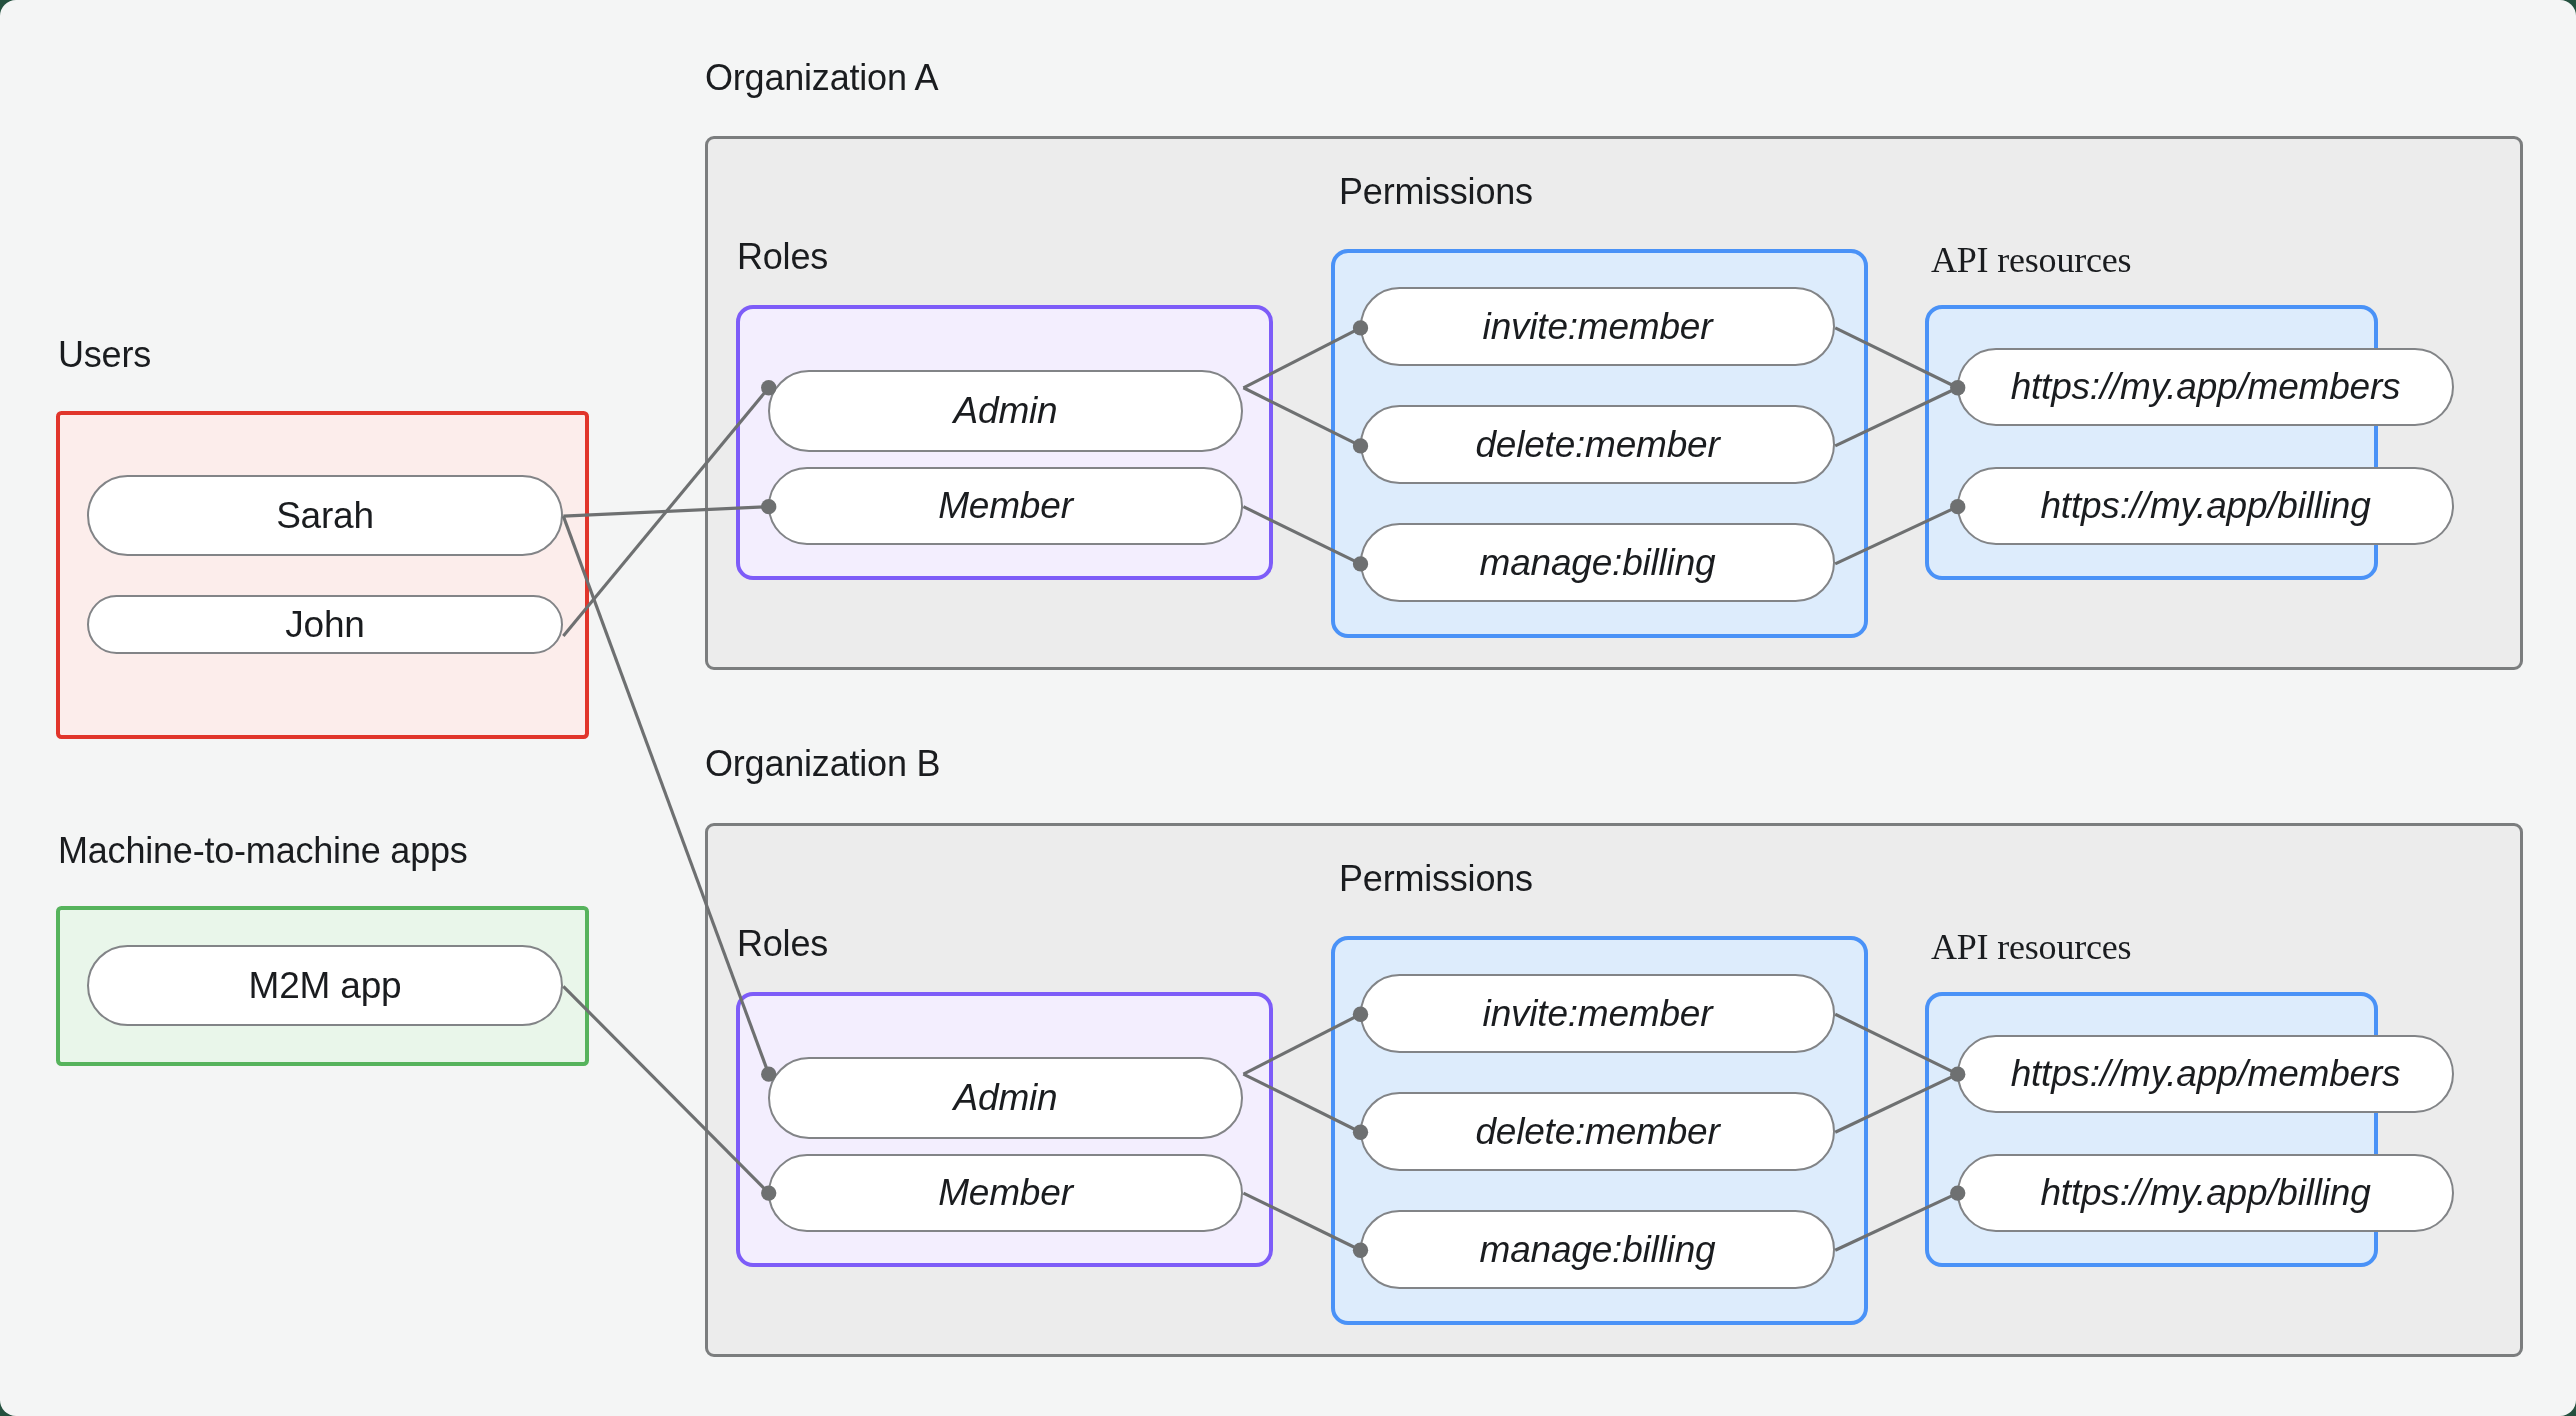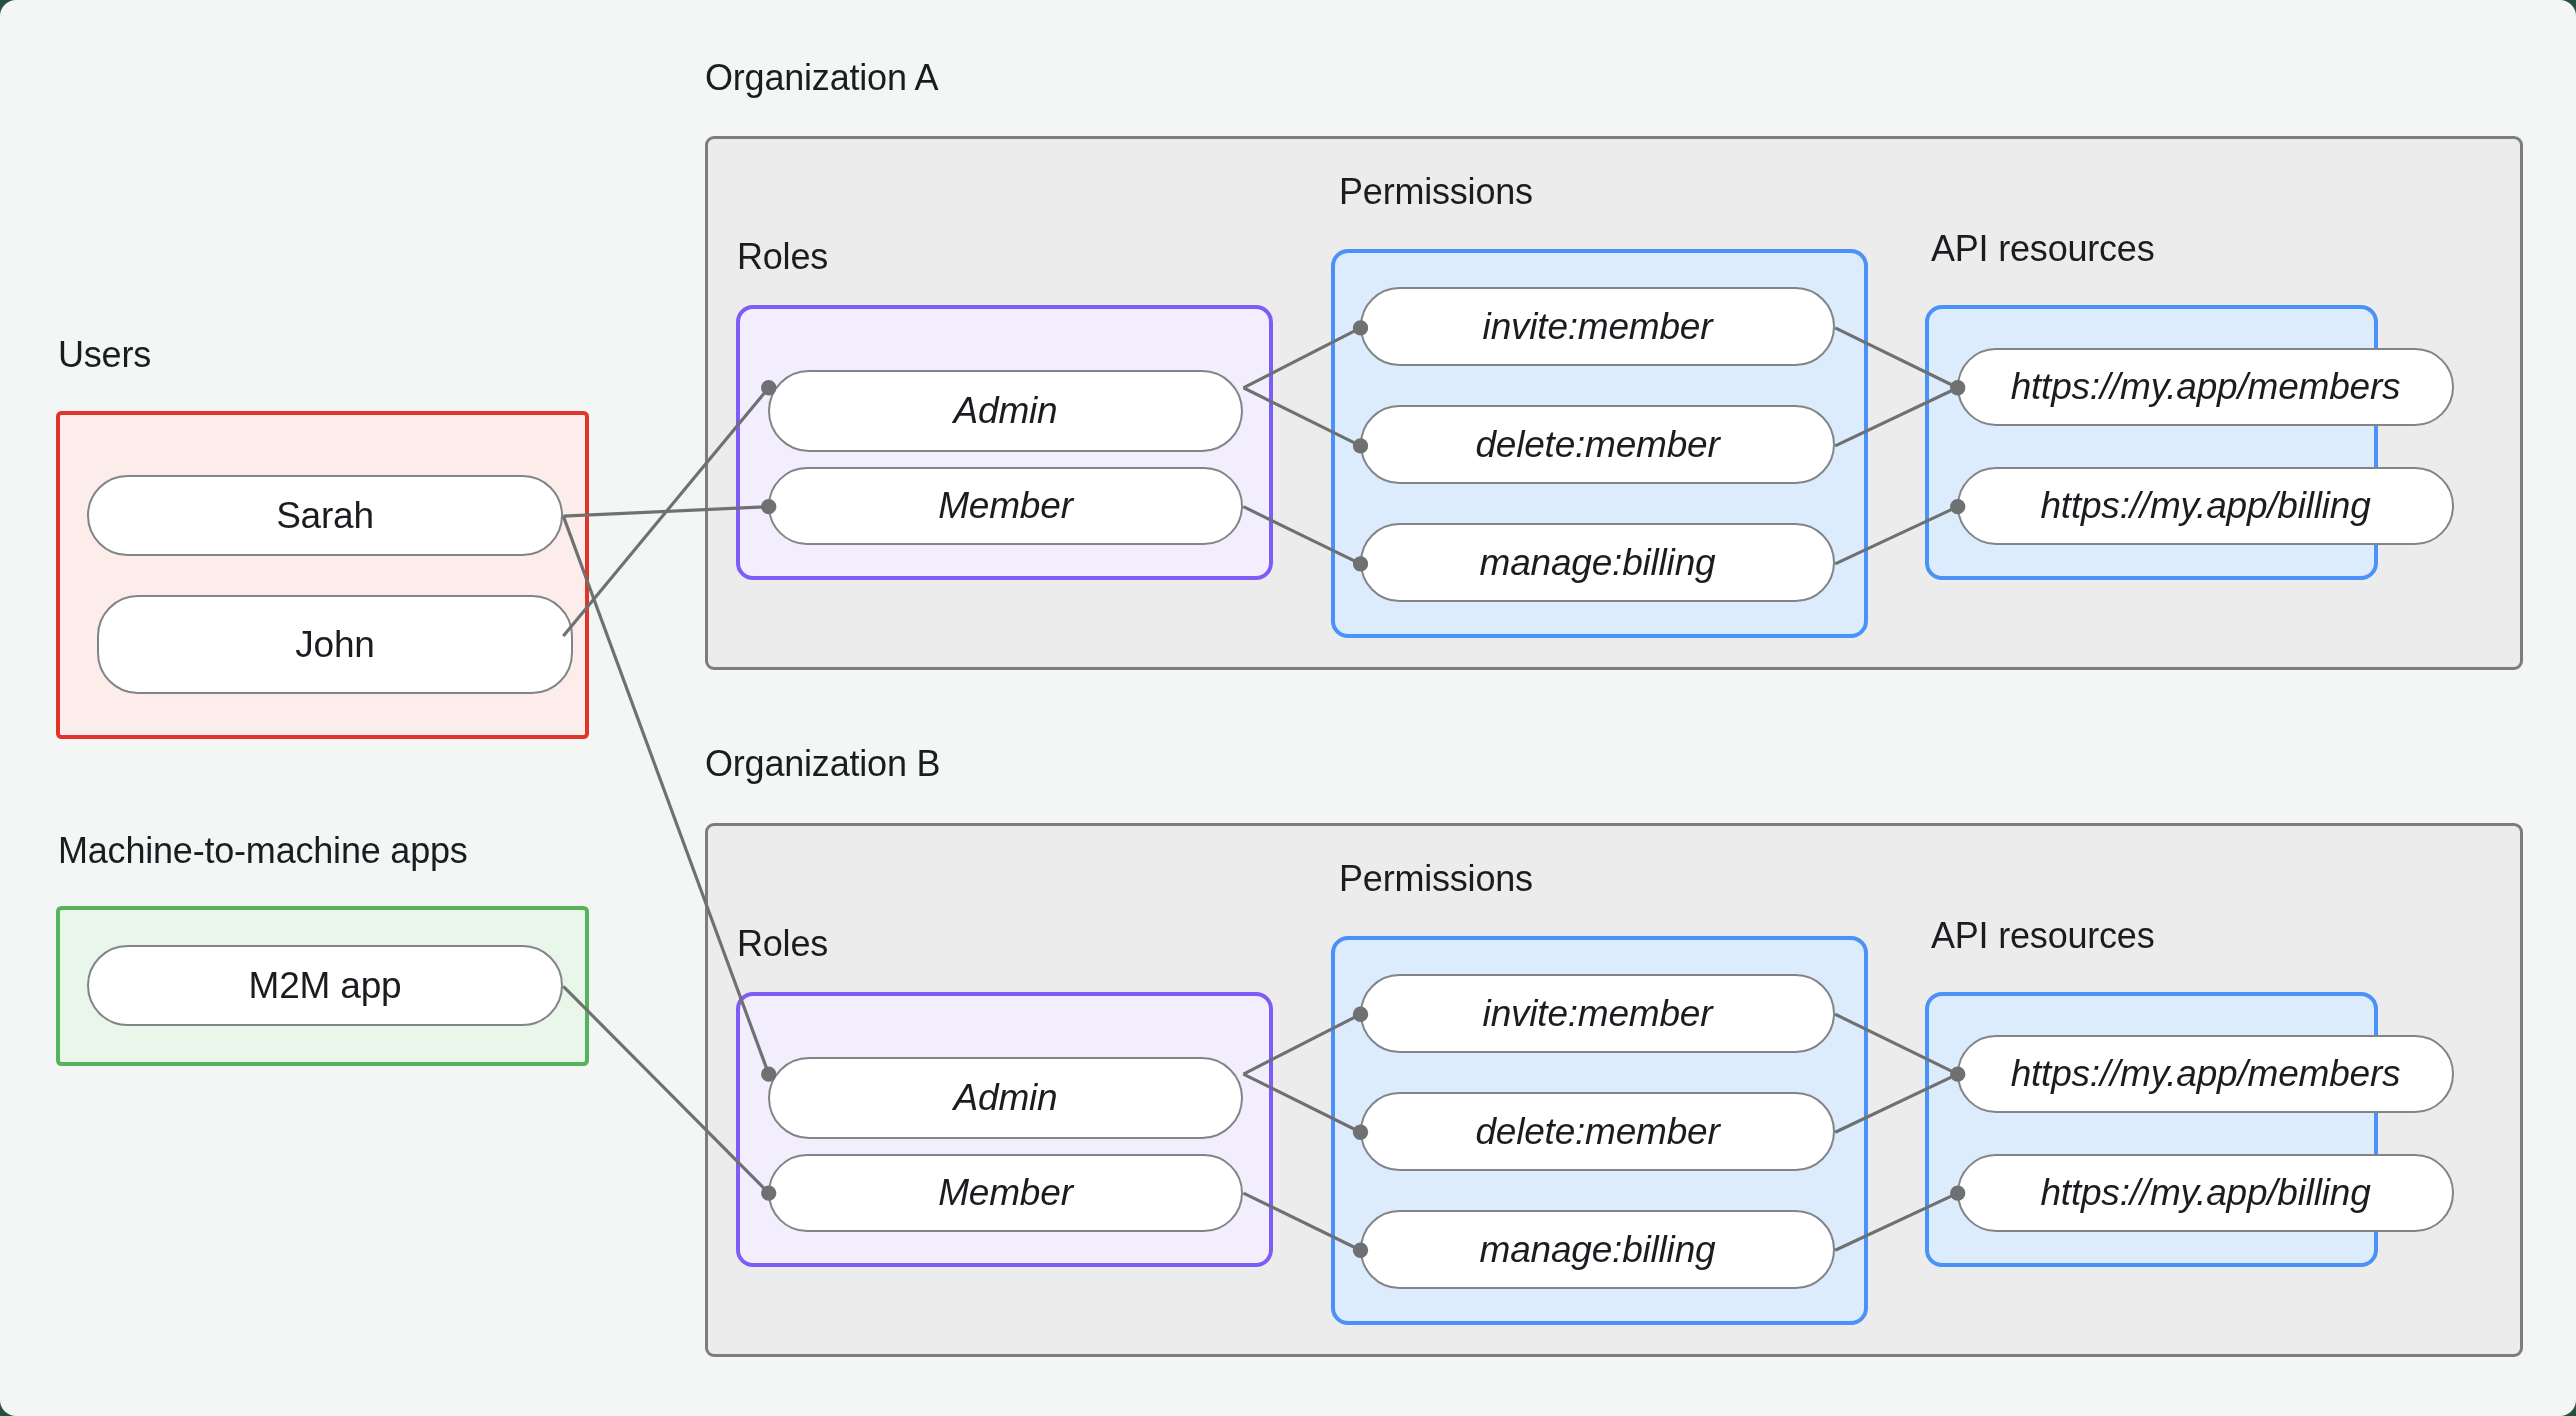"API resources" .api-label { font-family: none -> Liberation Serif, serif; top: 88px -> 100px }
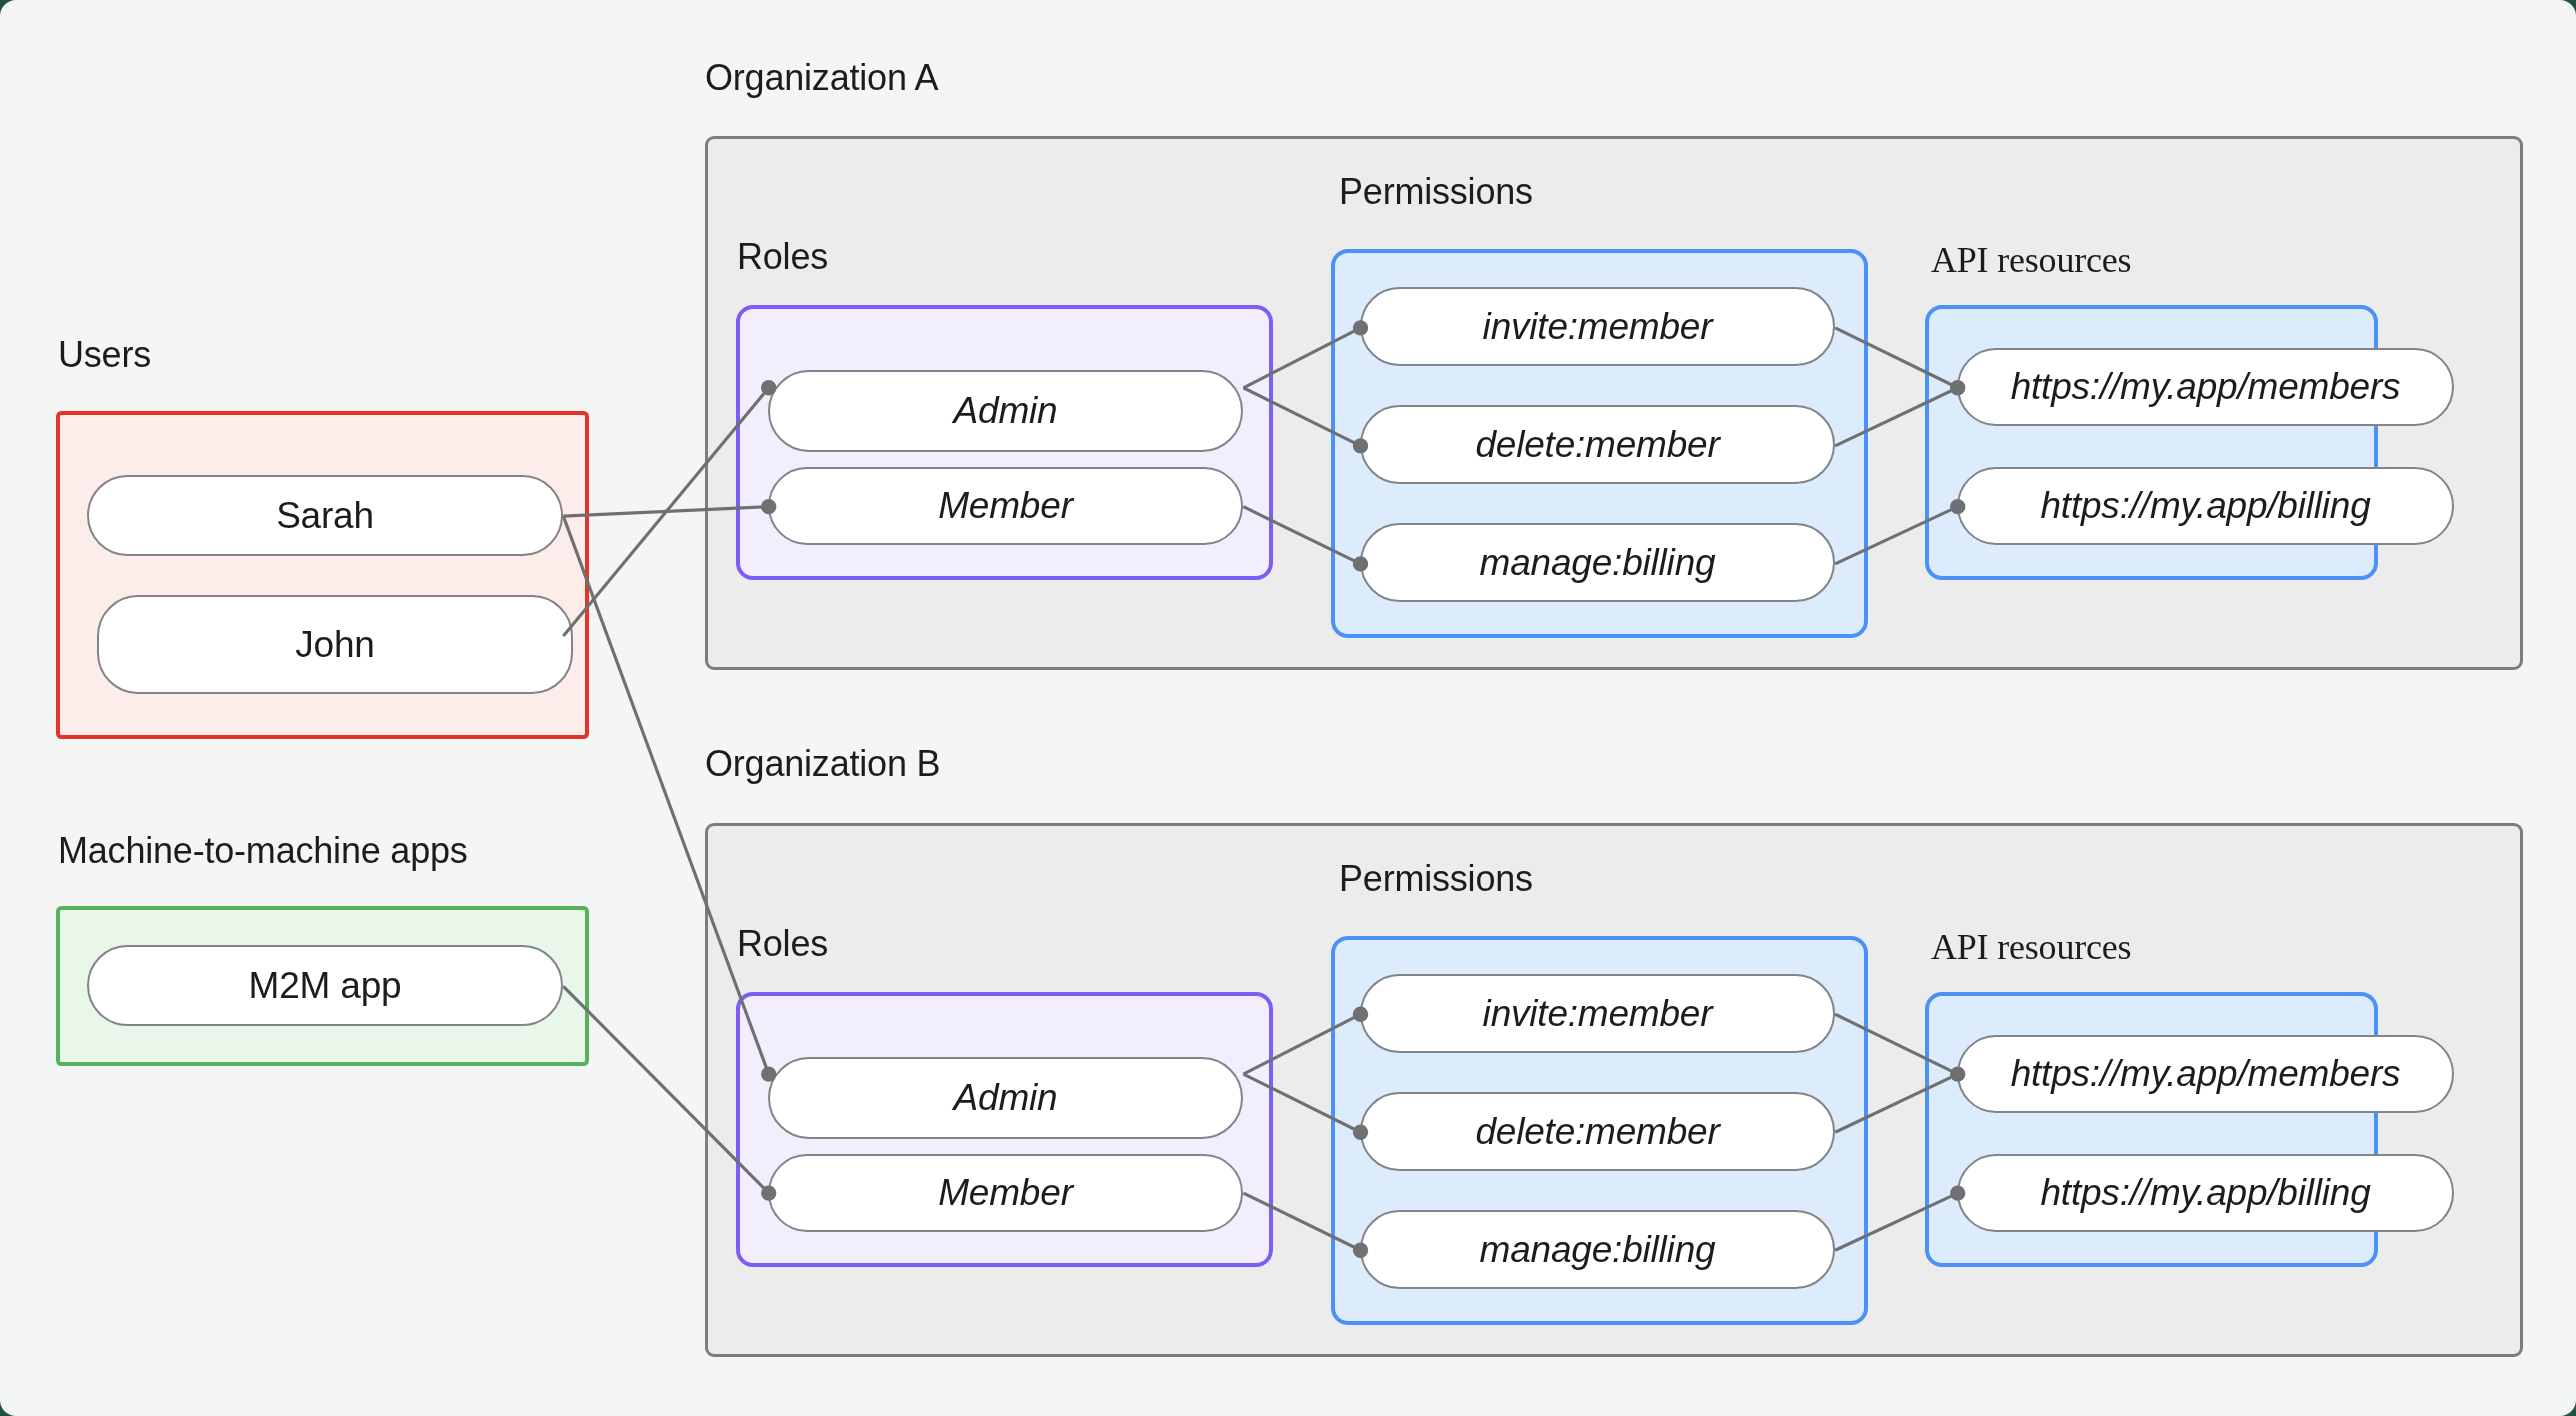"John" #node-john { height: 99px -> 59px; left: 37px -> 27px }
